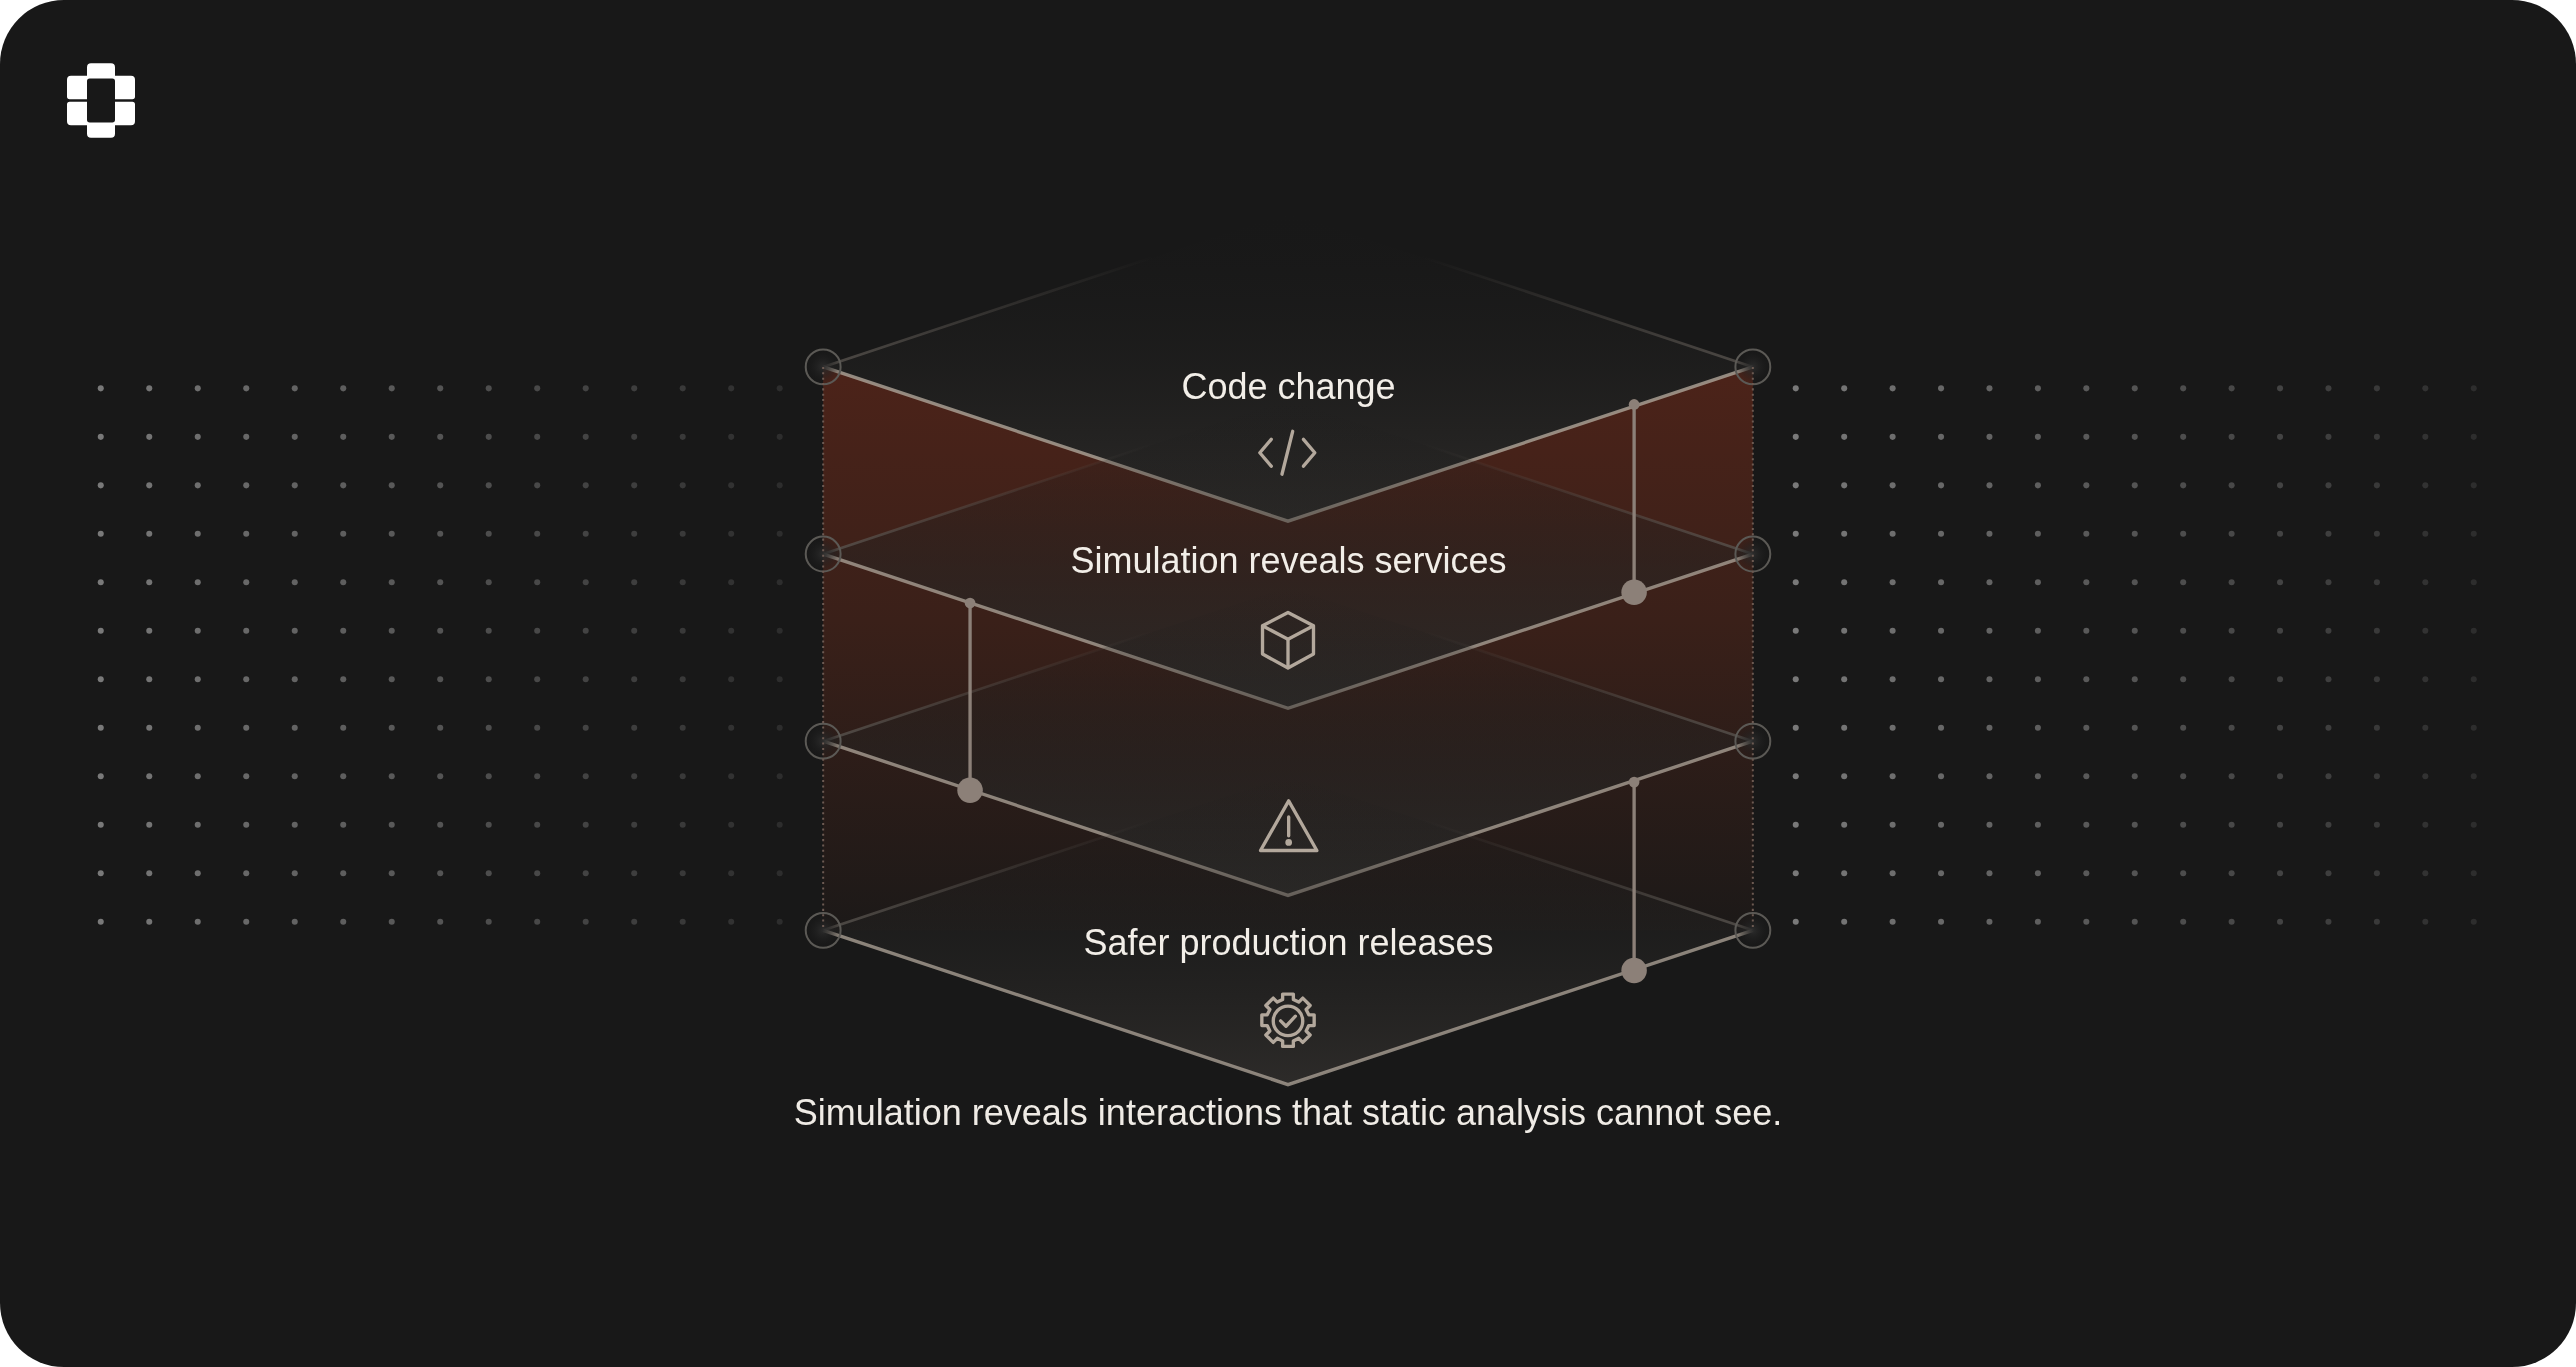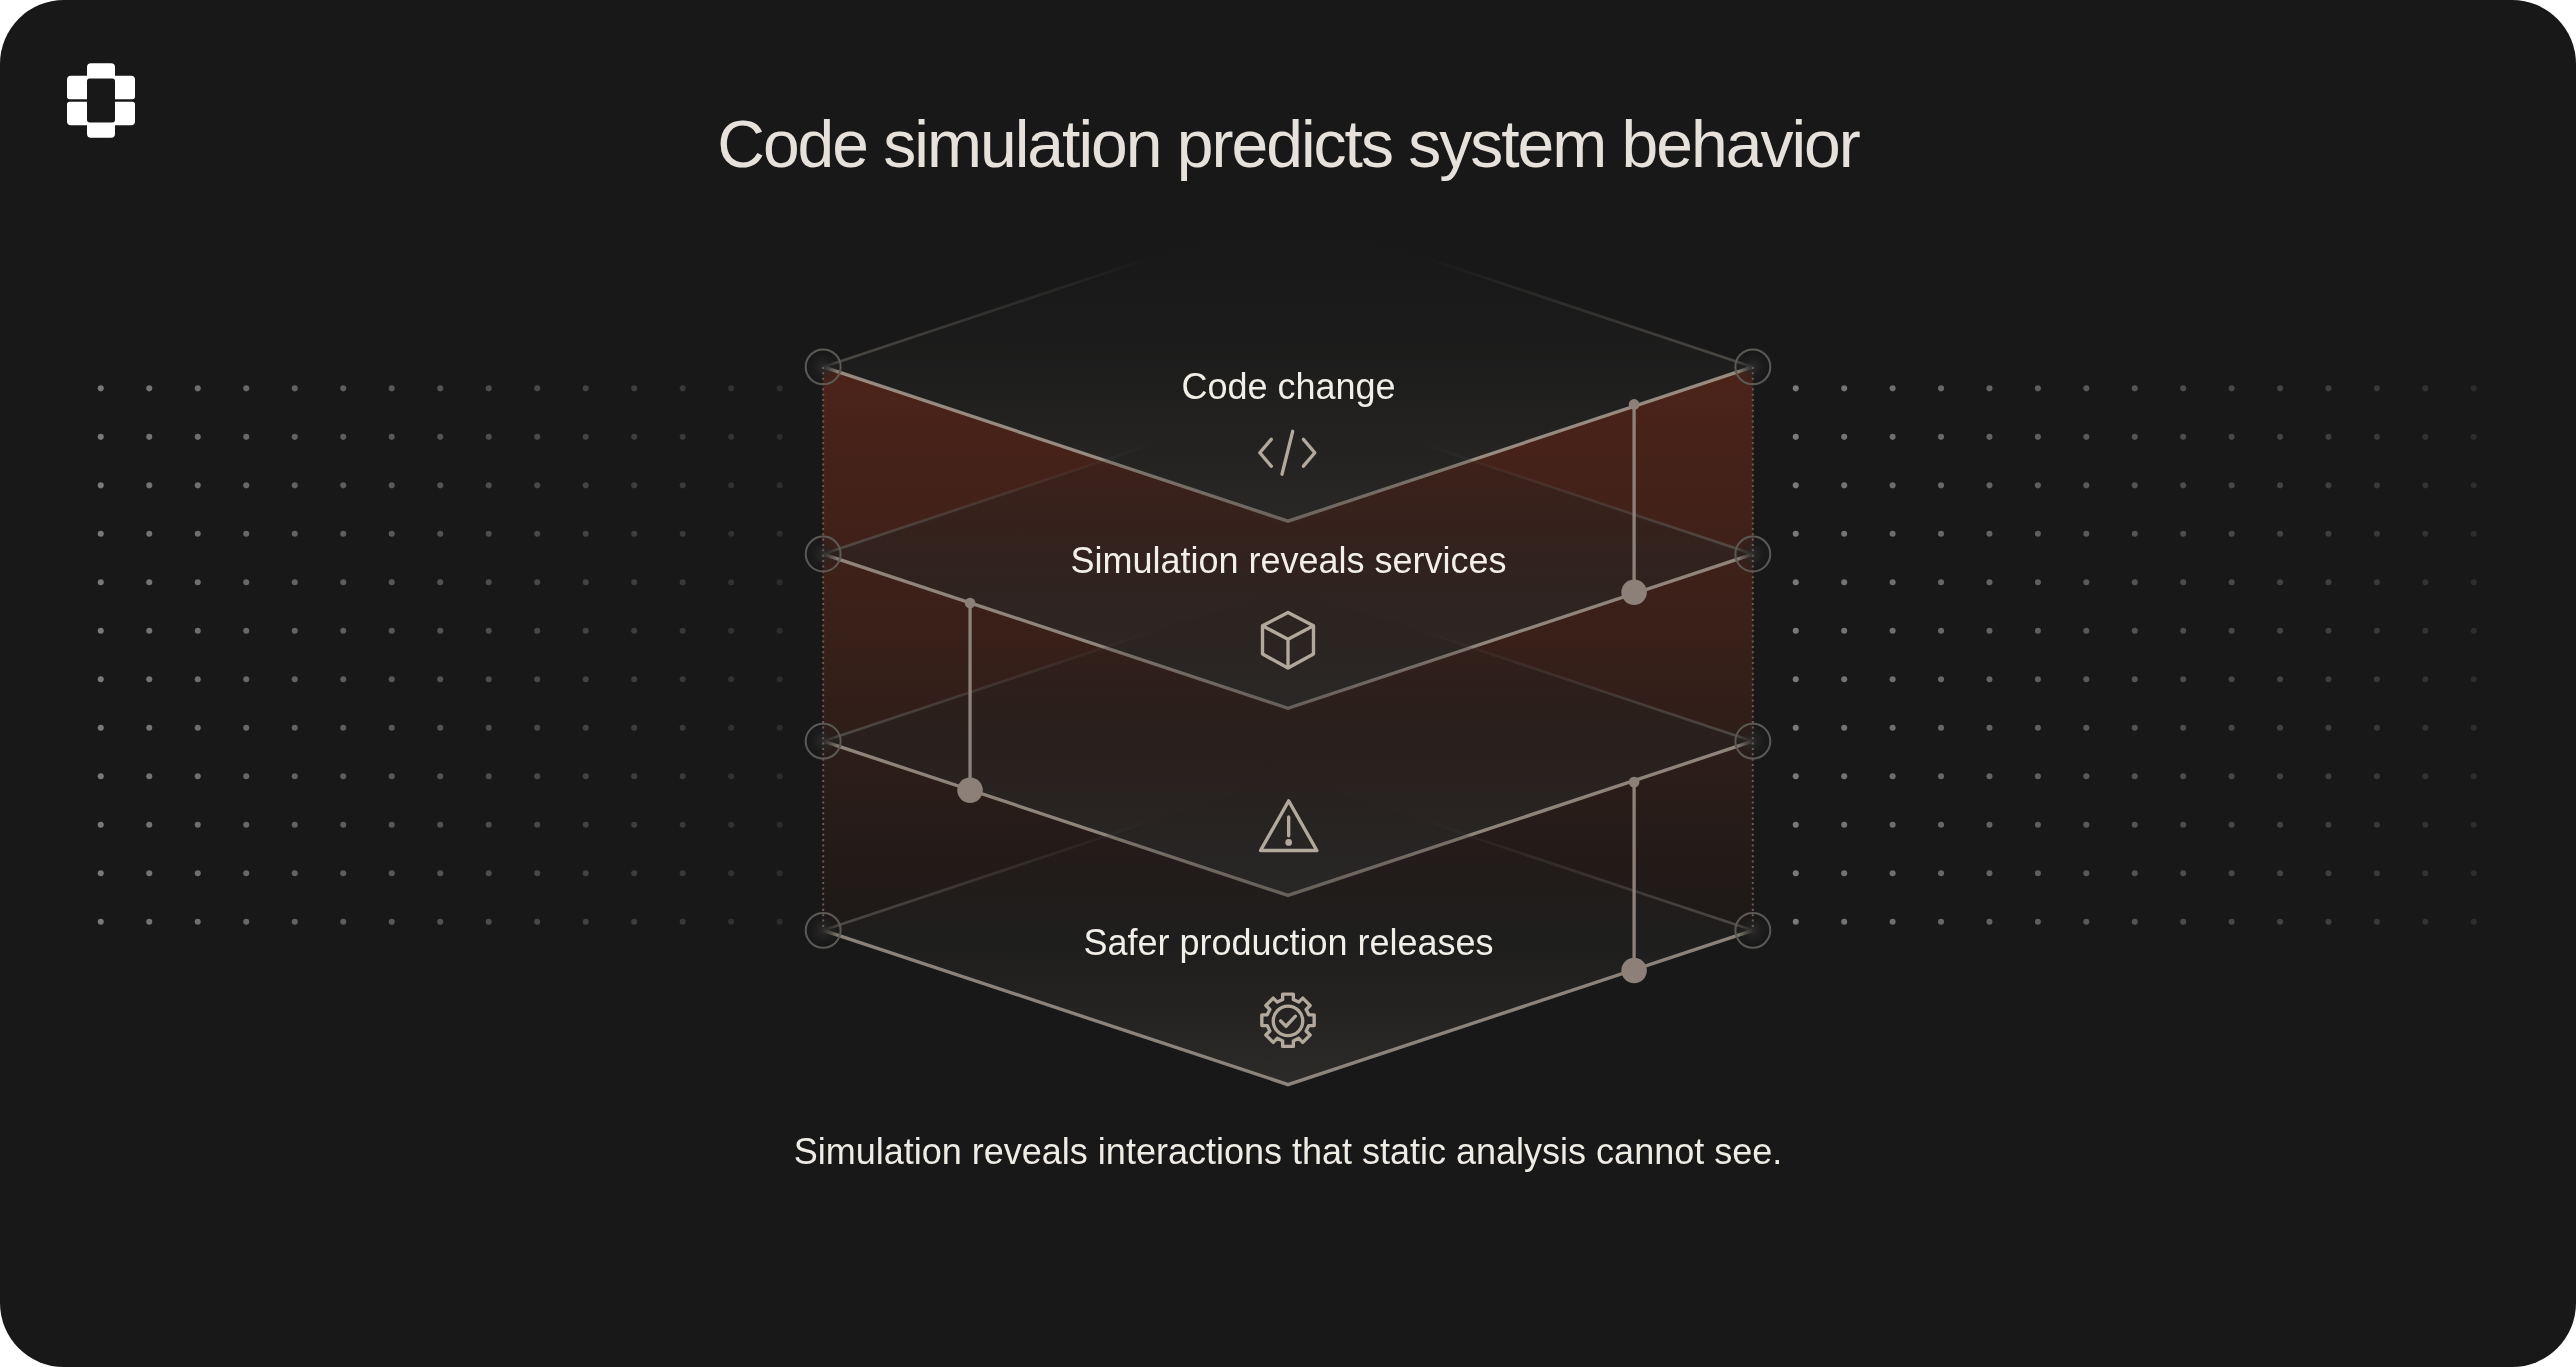"Code simulation predicts system behavior" div.title { html: <div>Code simulation predicts system behavior</div> -> none }
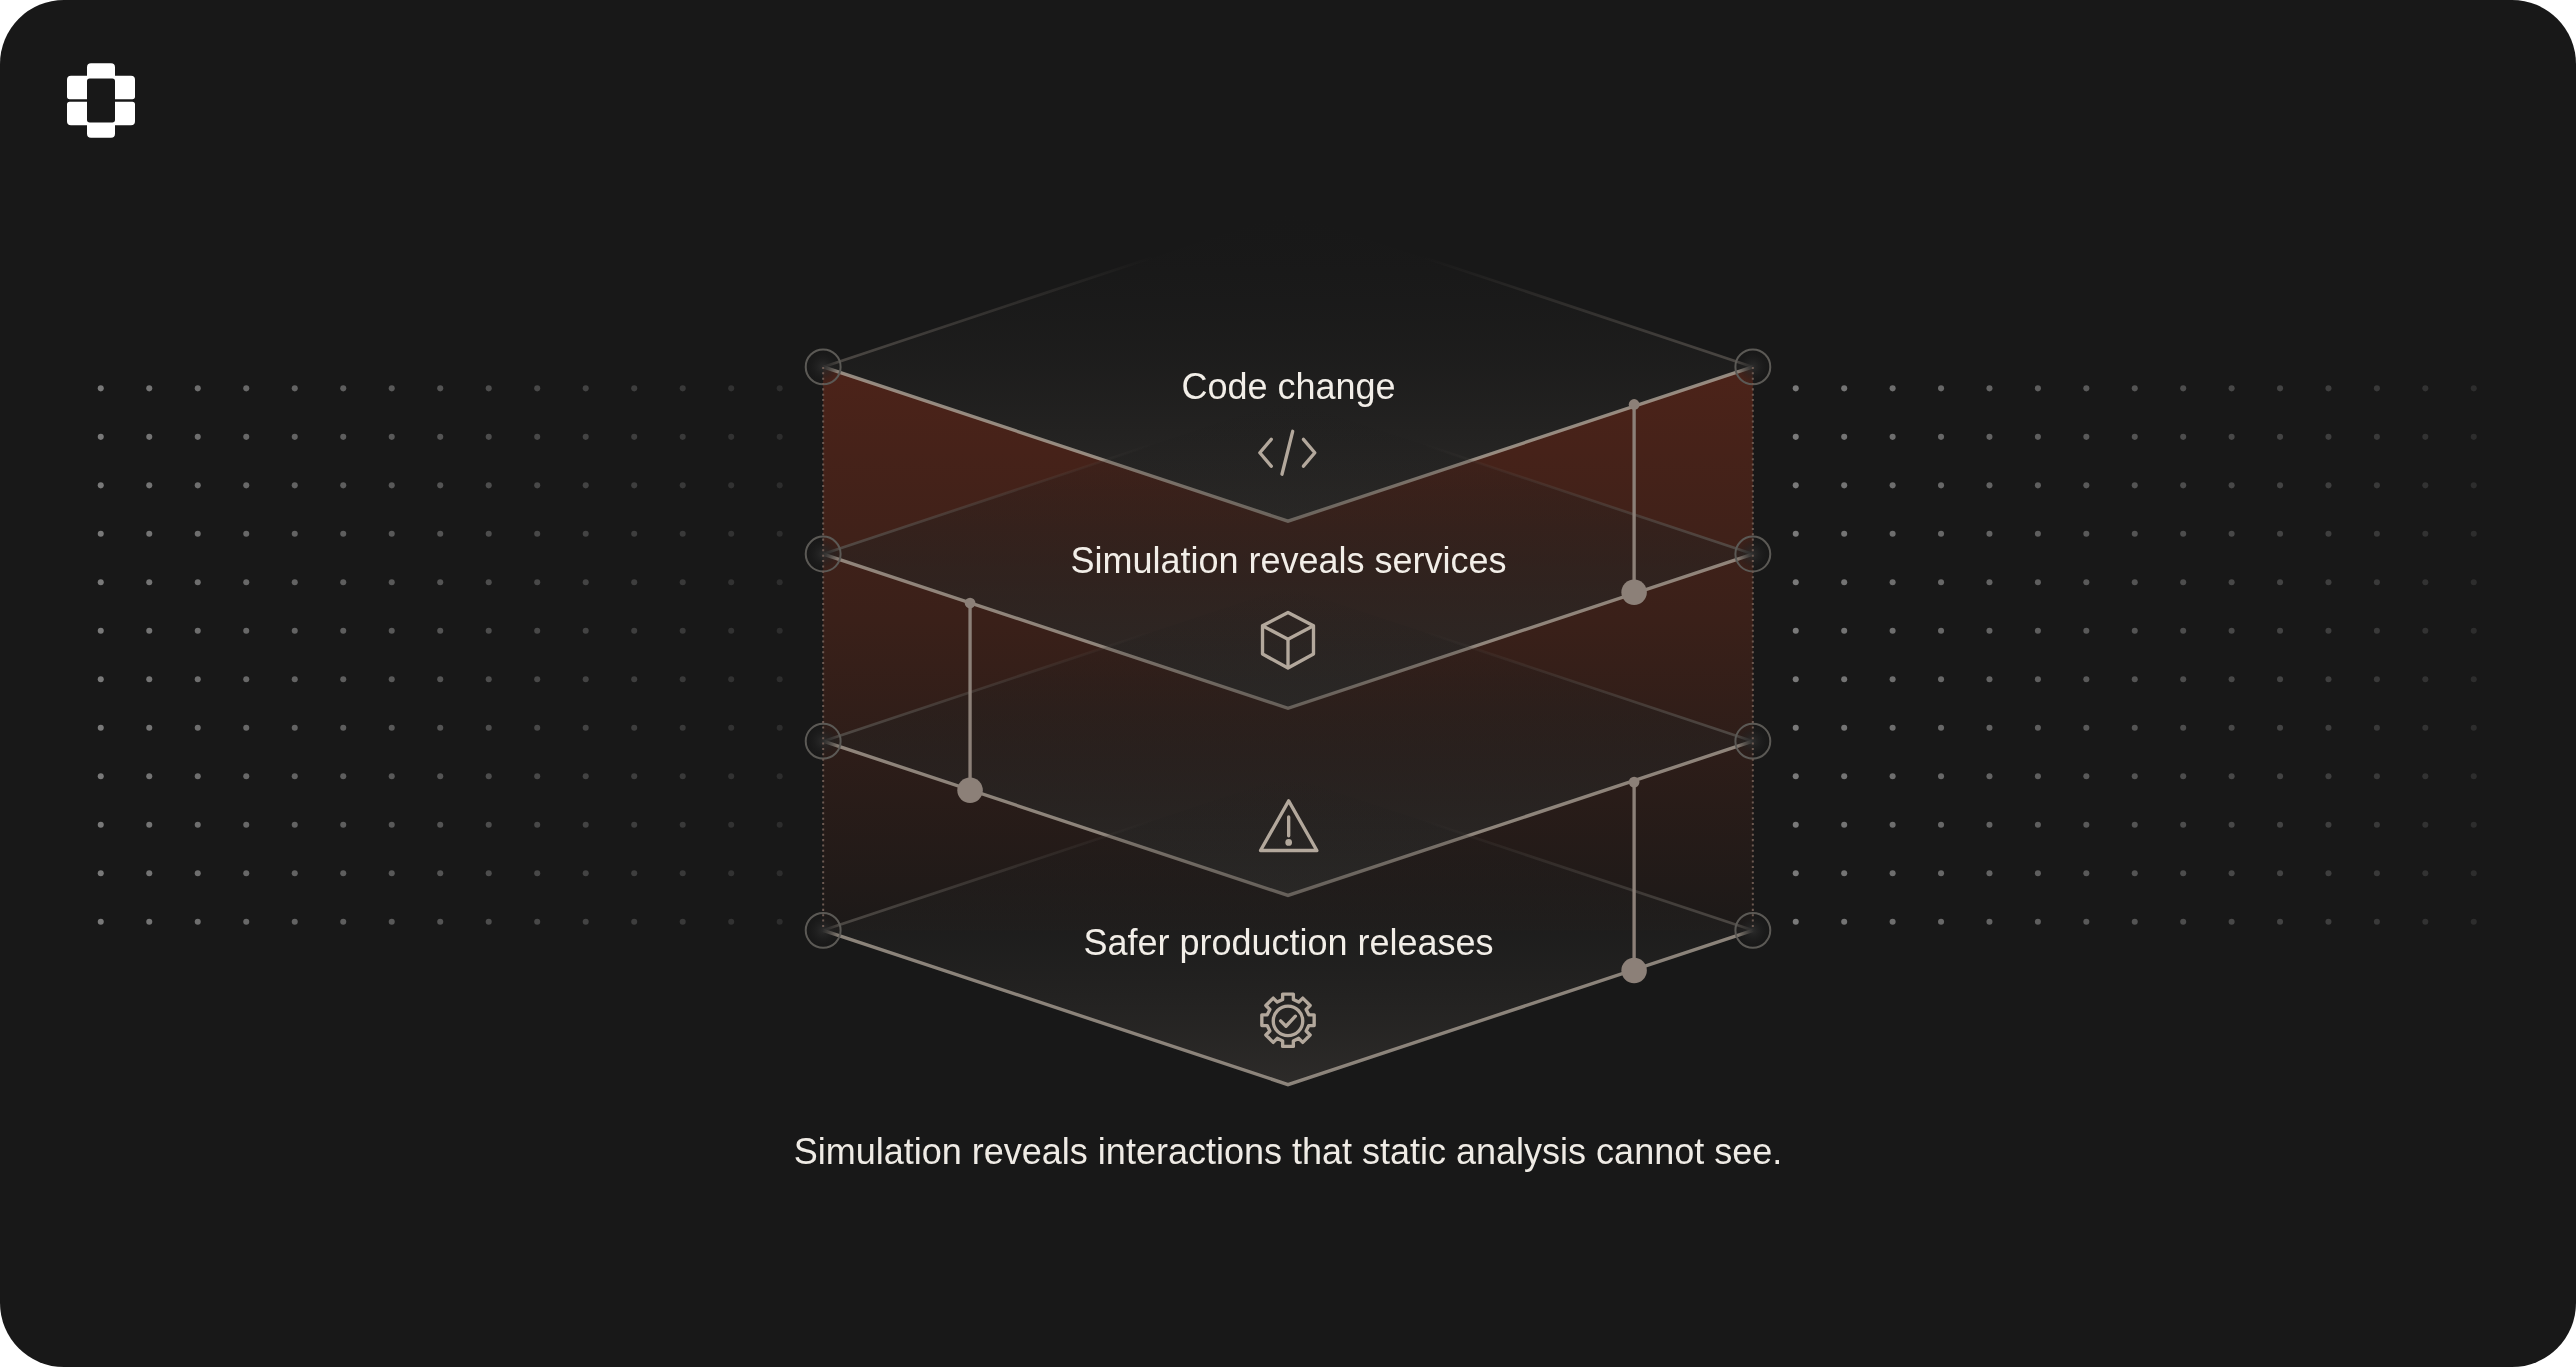"Simulation reveals interactions that" .caption { top: 1130px -> 1091px }
